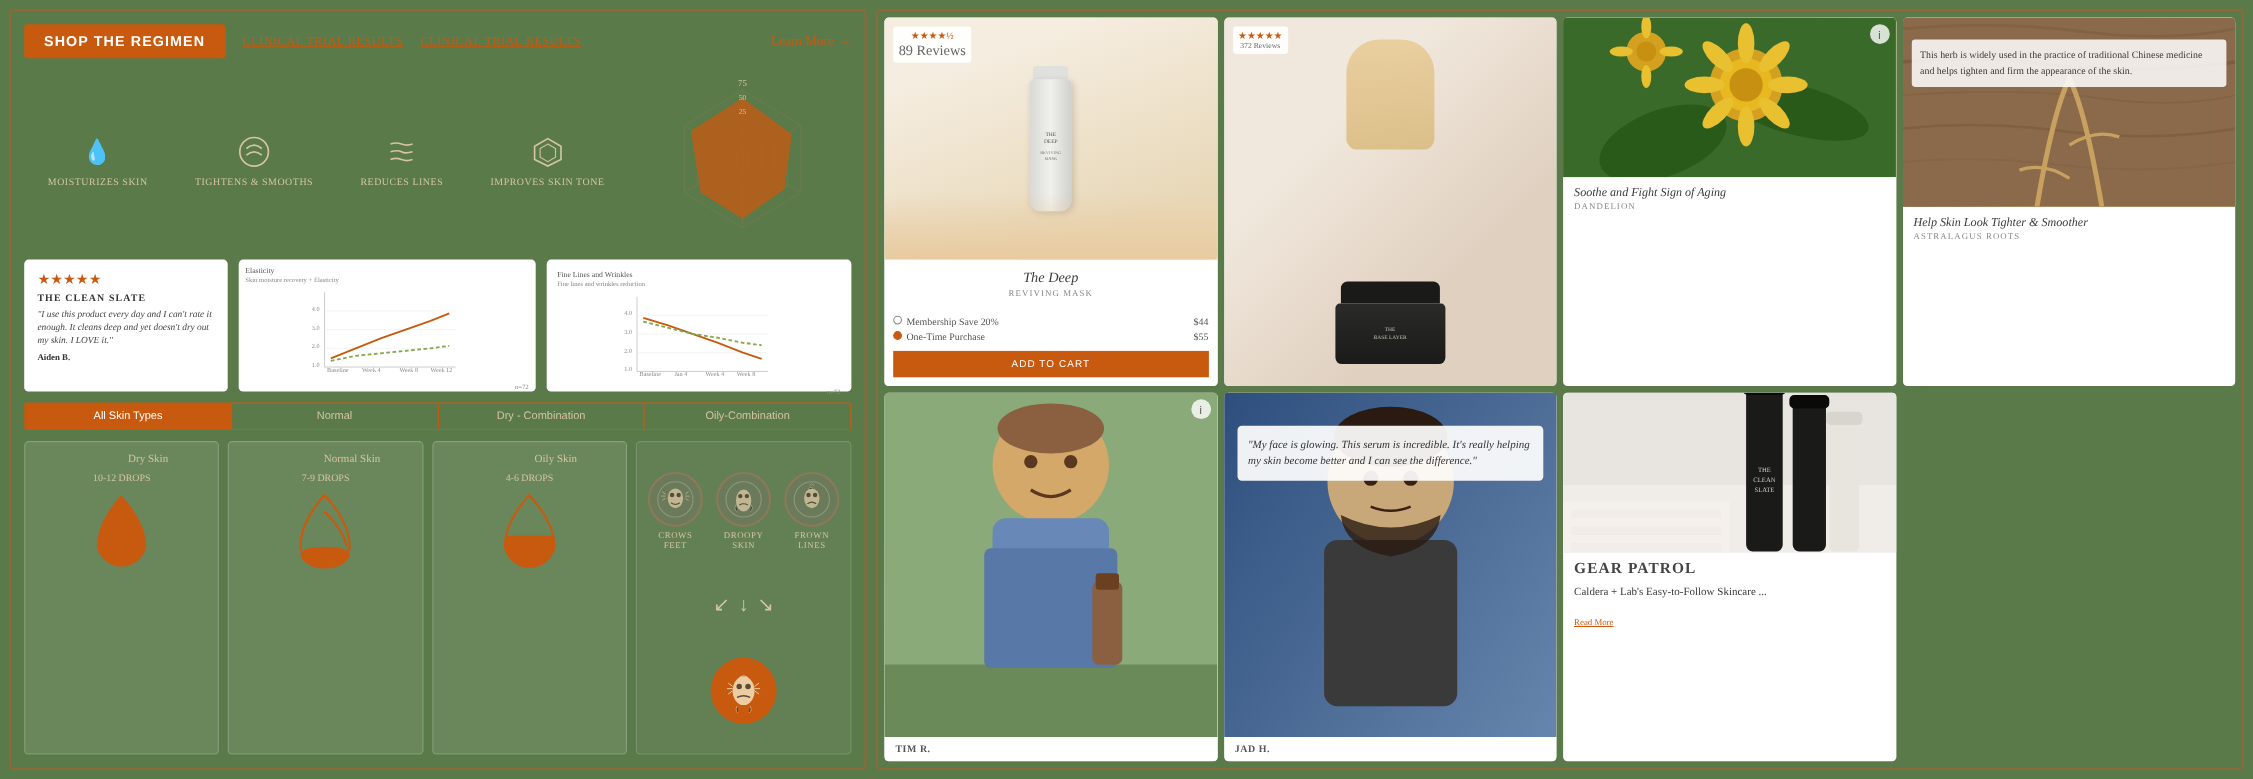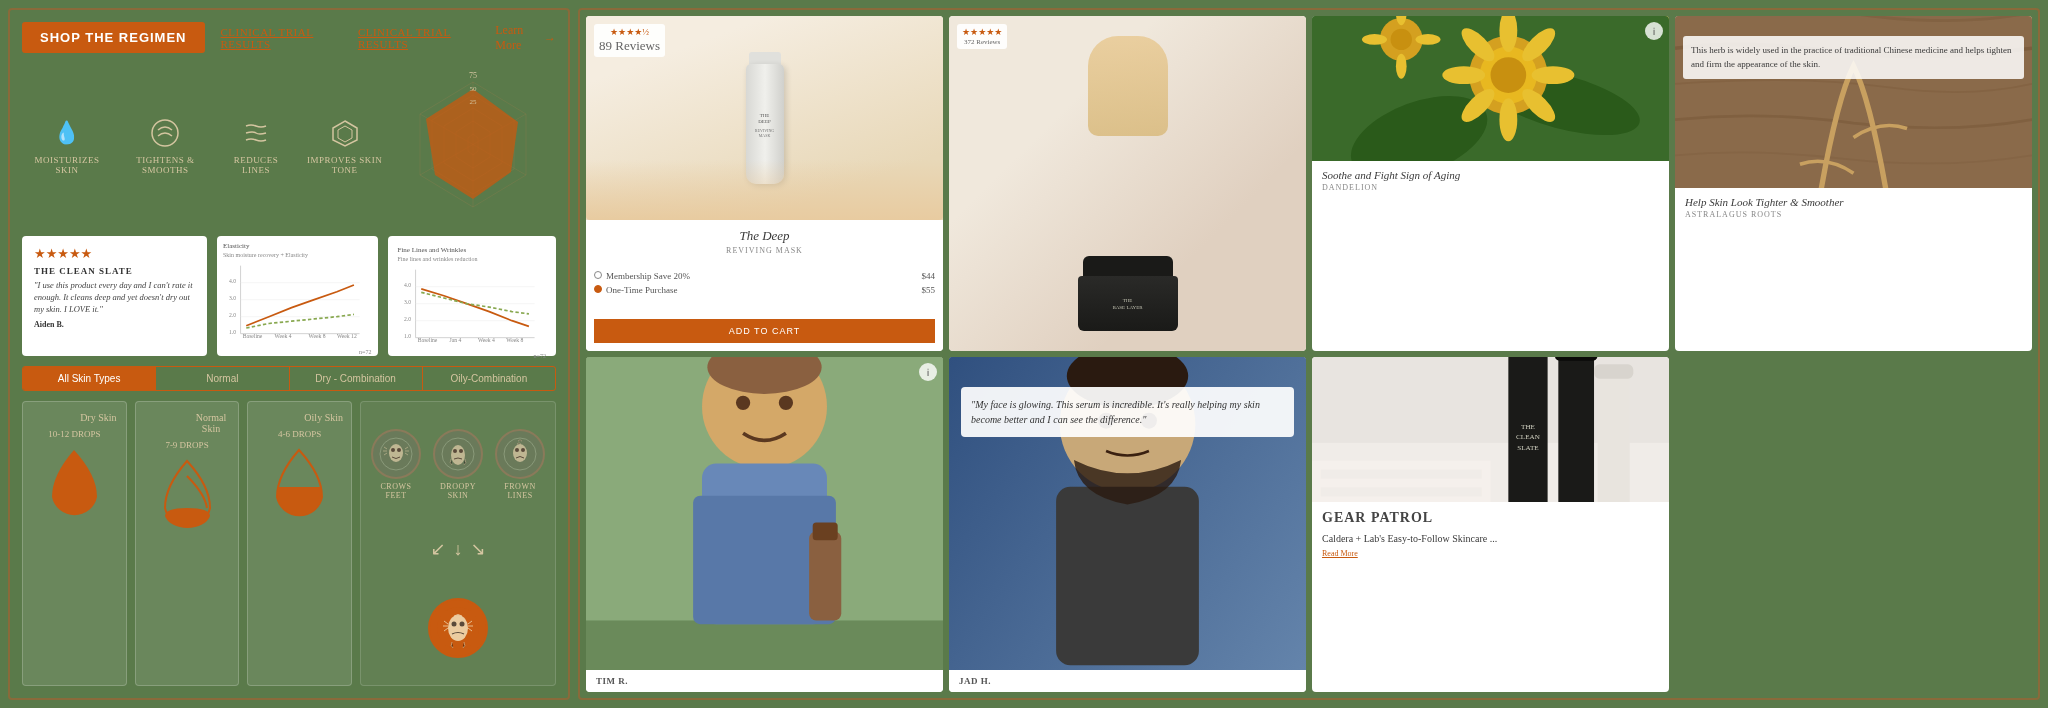"SHOP THE REGIMEN" .left-panel { width: 562px -> 780px }
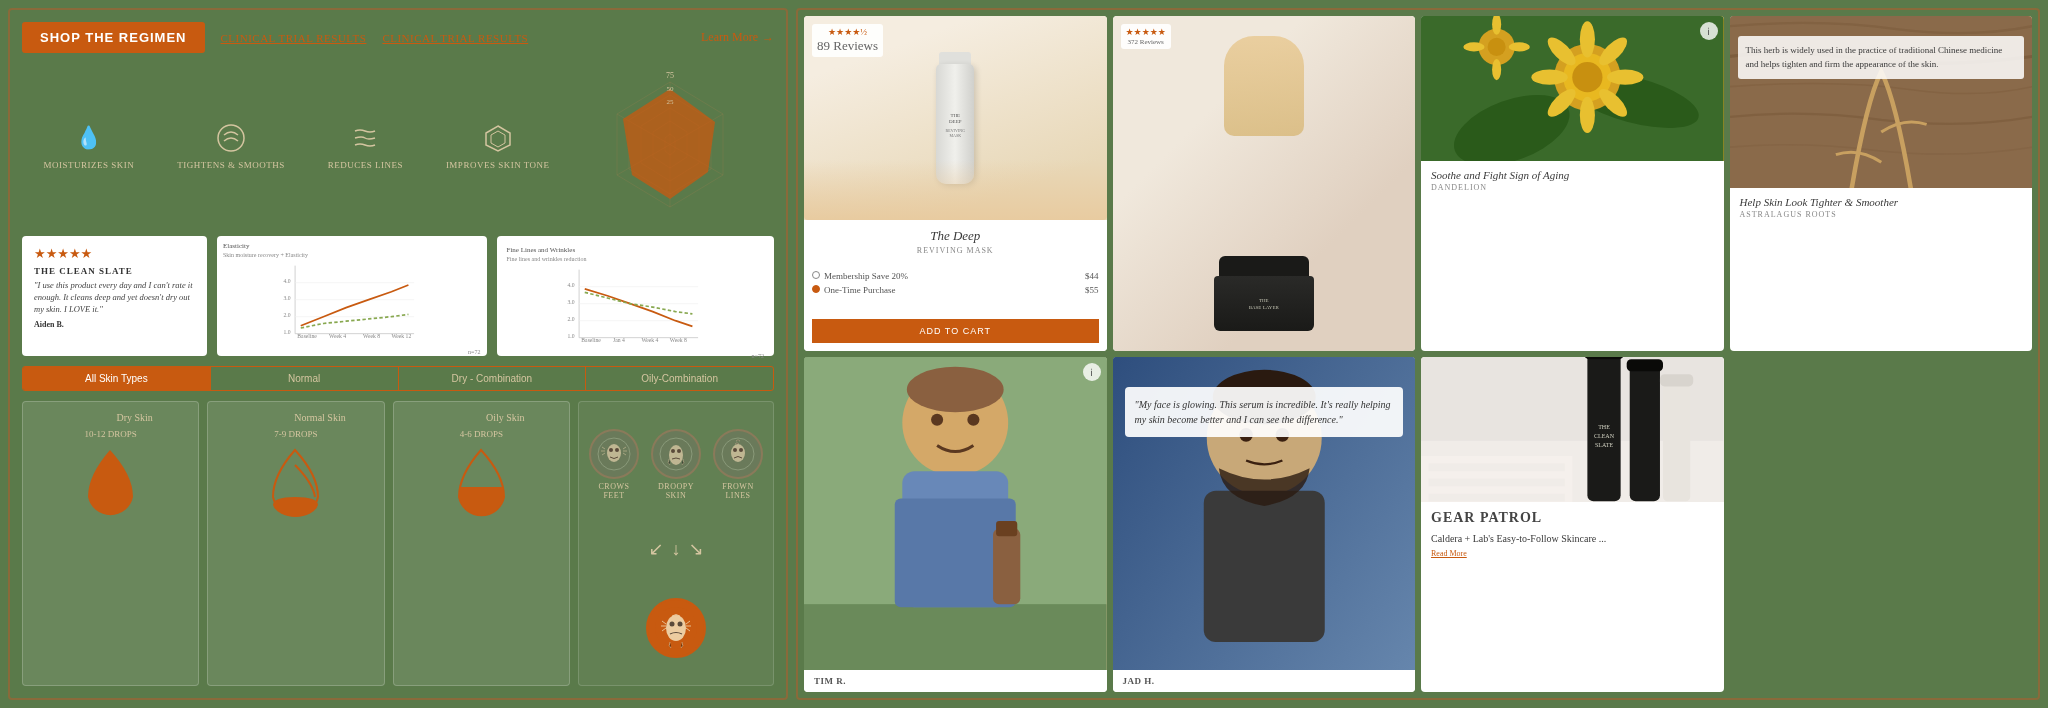"75" .radar-container { justify-content: flex-start -> flex-end }
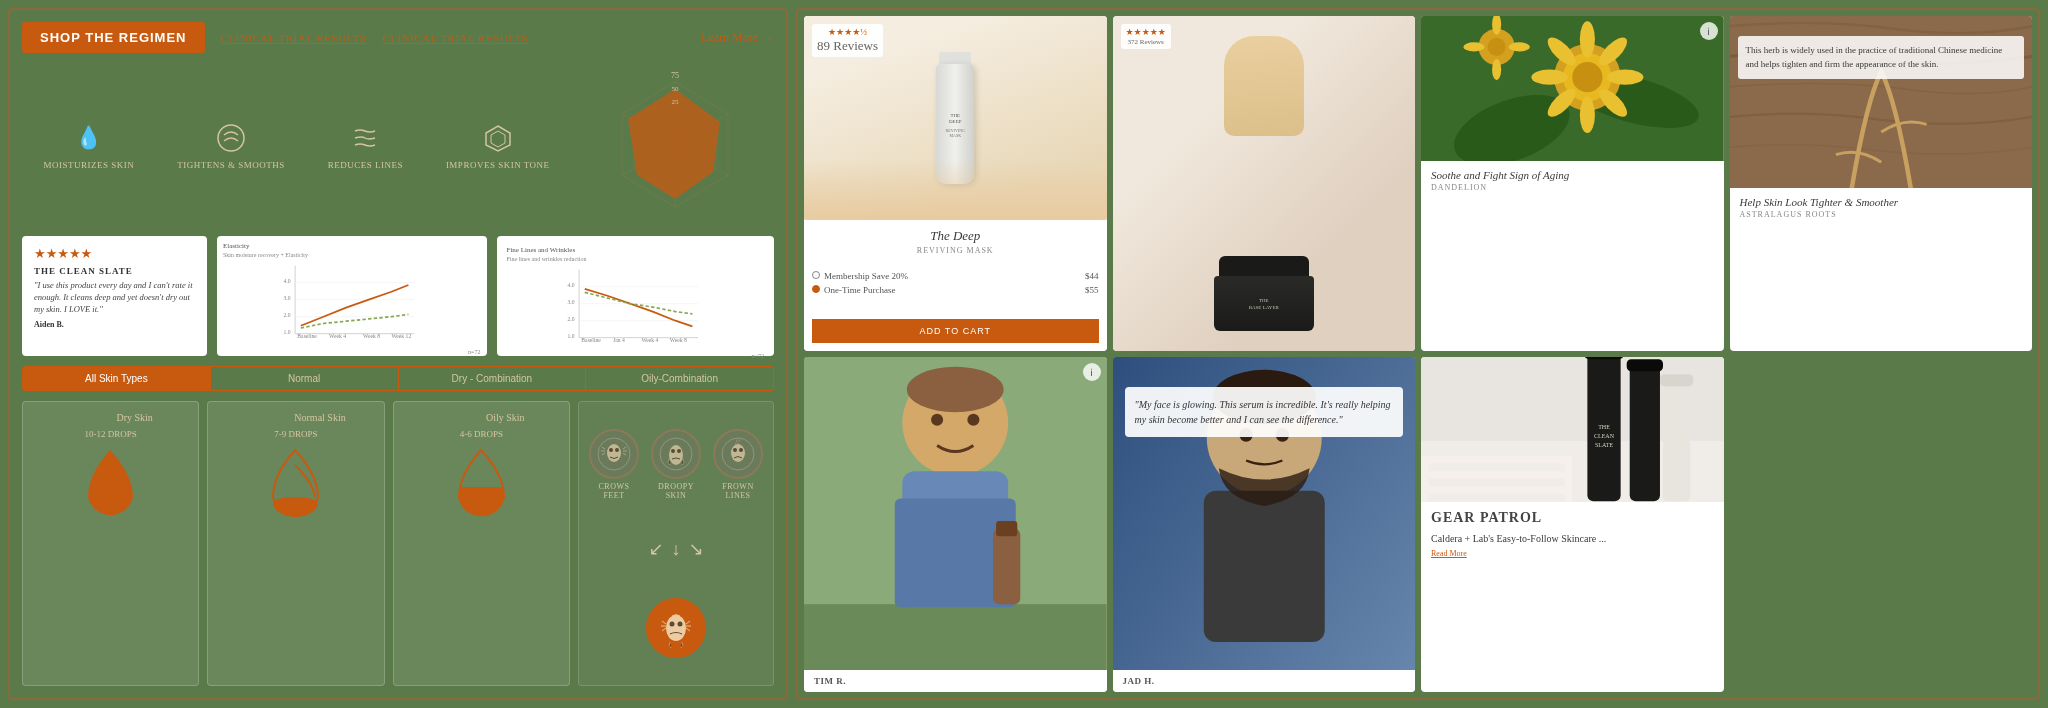"ADD TO CART" .add-cart-btn { margin-top: 20px -> 4px }
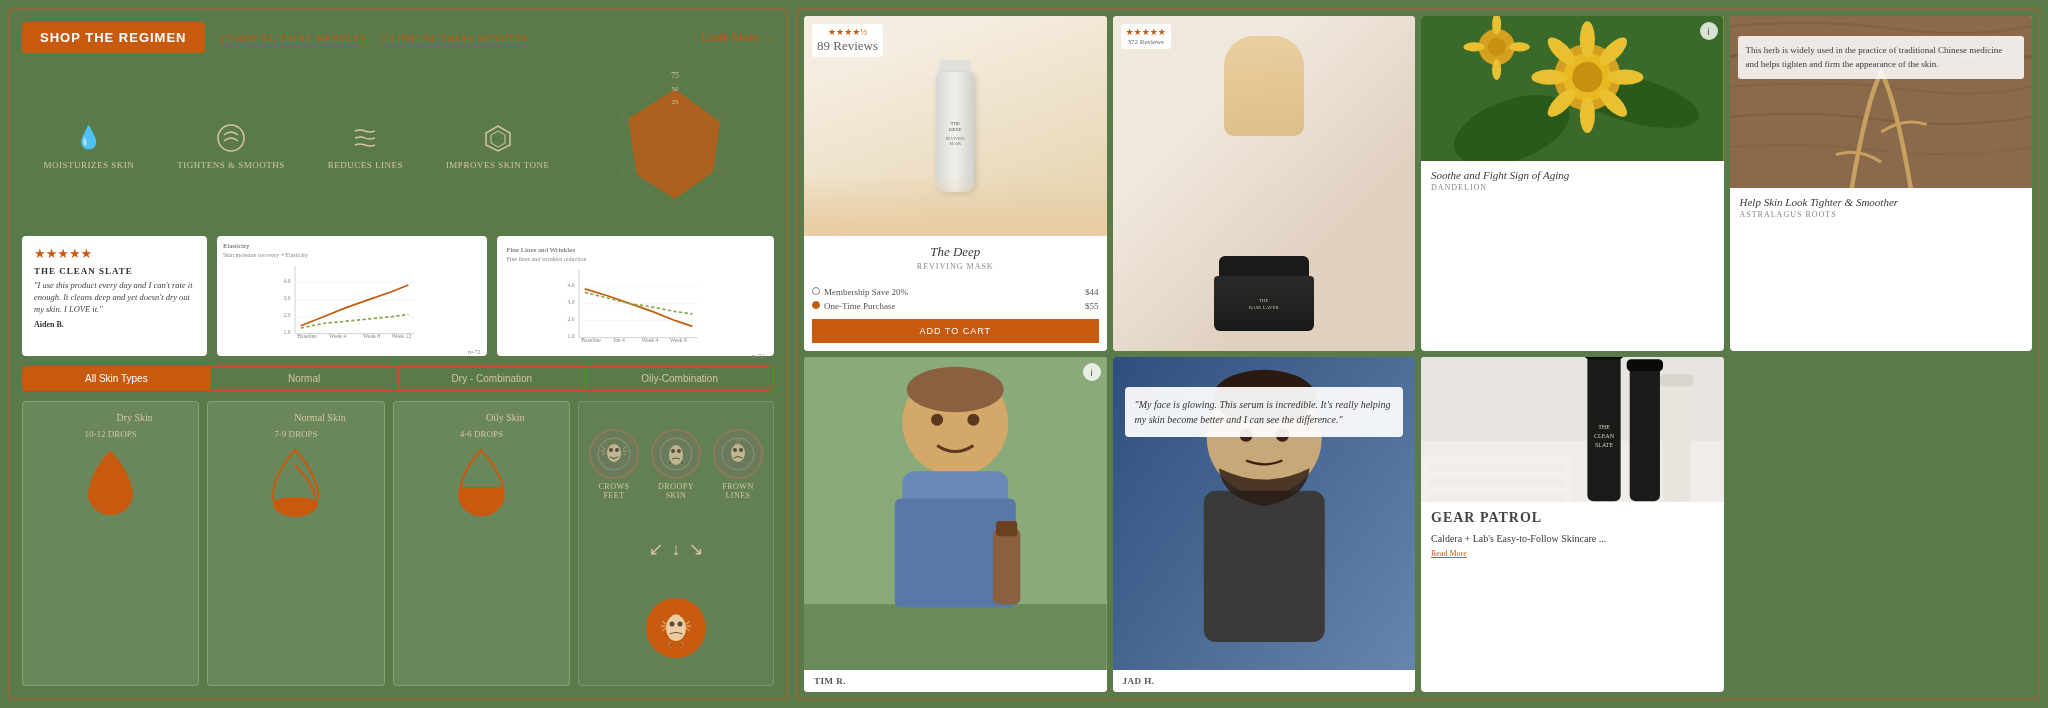"Read More" .press-link { margin-top: 4px -> 16px }
